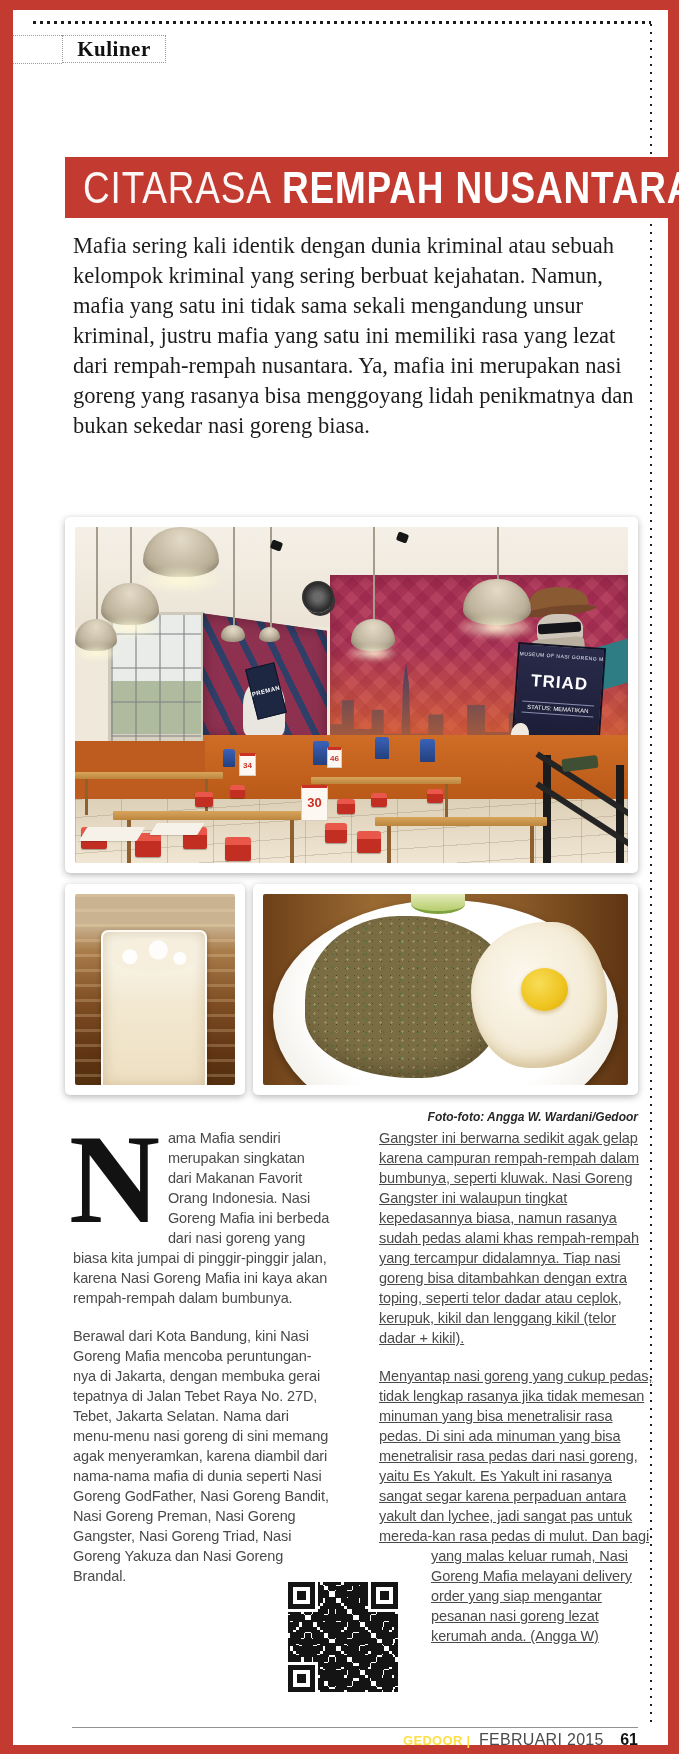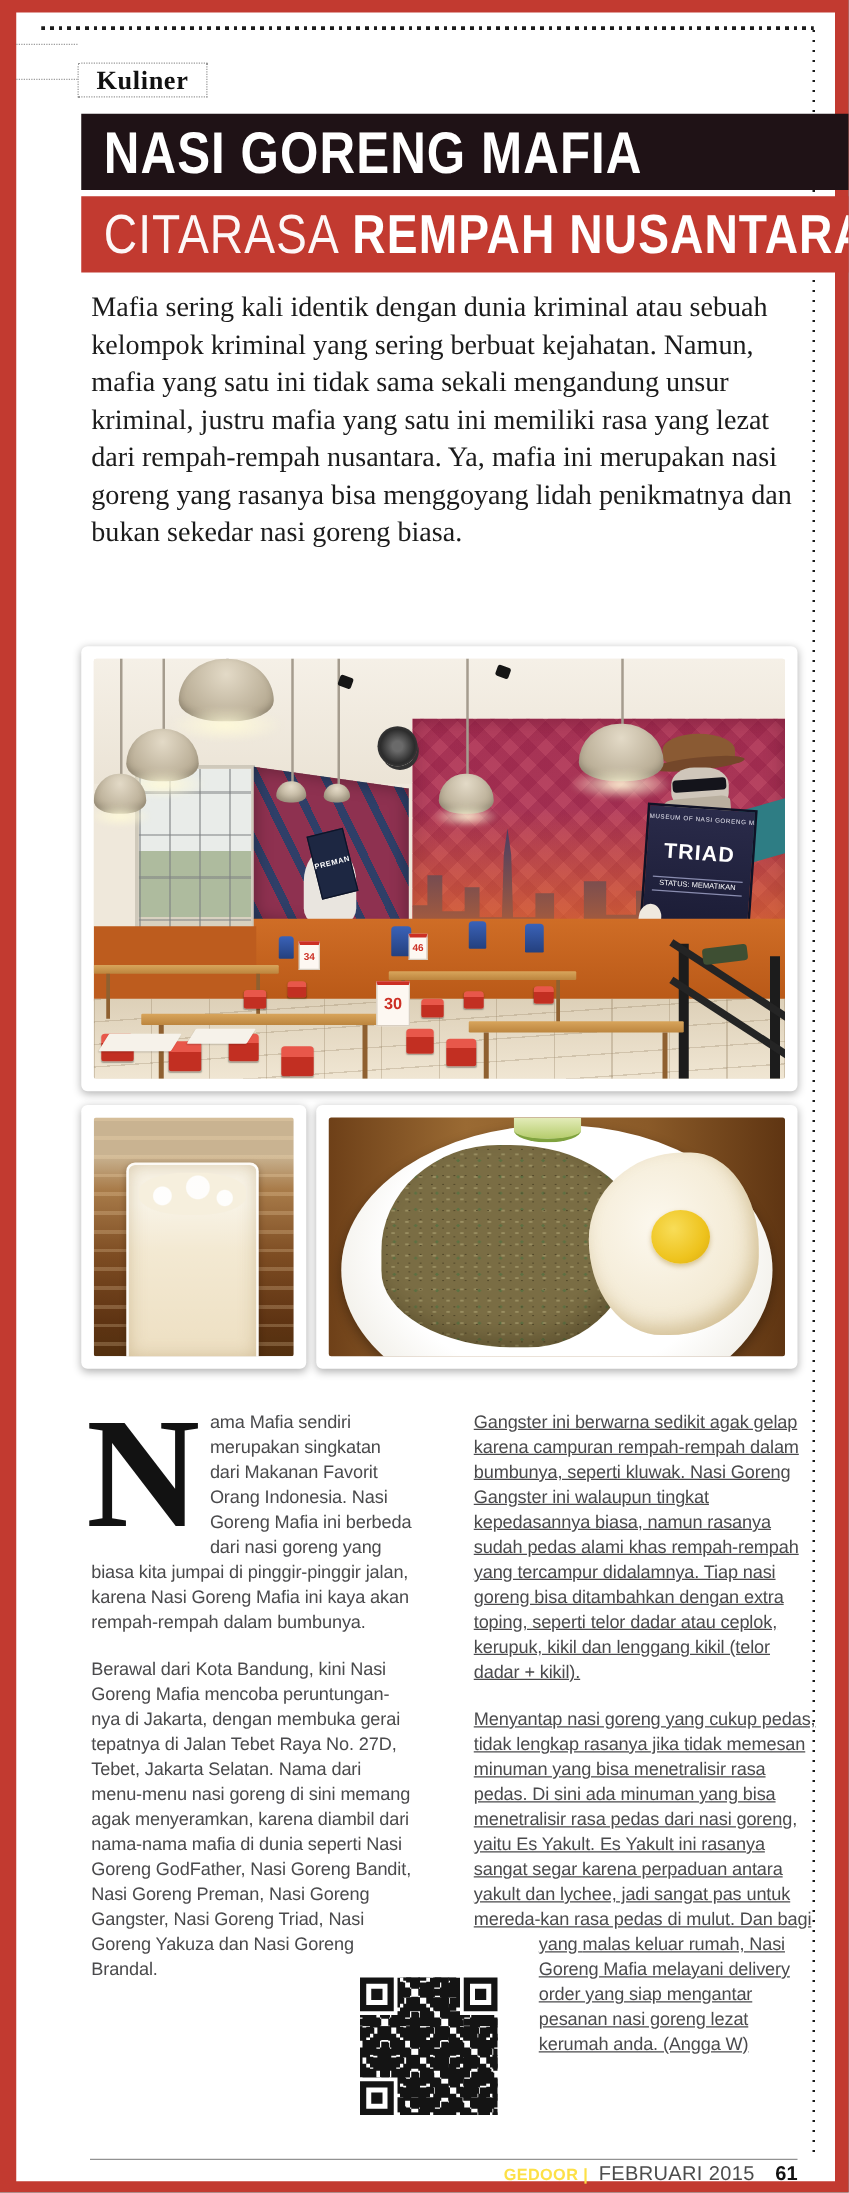"Kuliner" .kuliner-box { margin-top: 15px -> none }
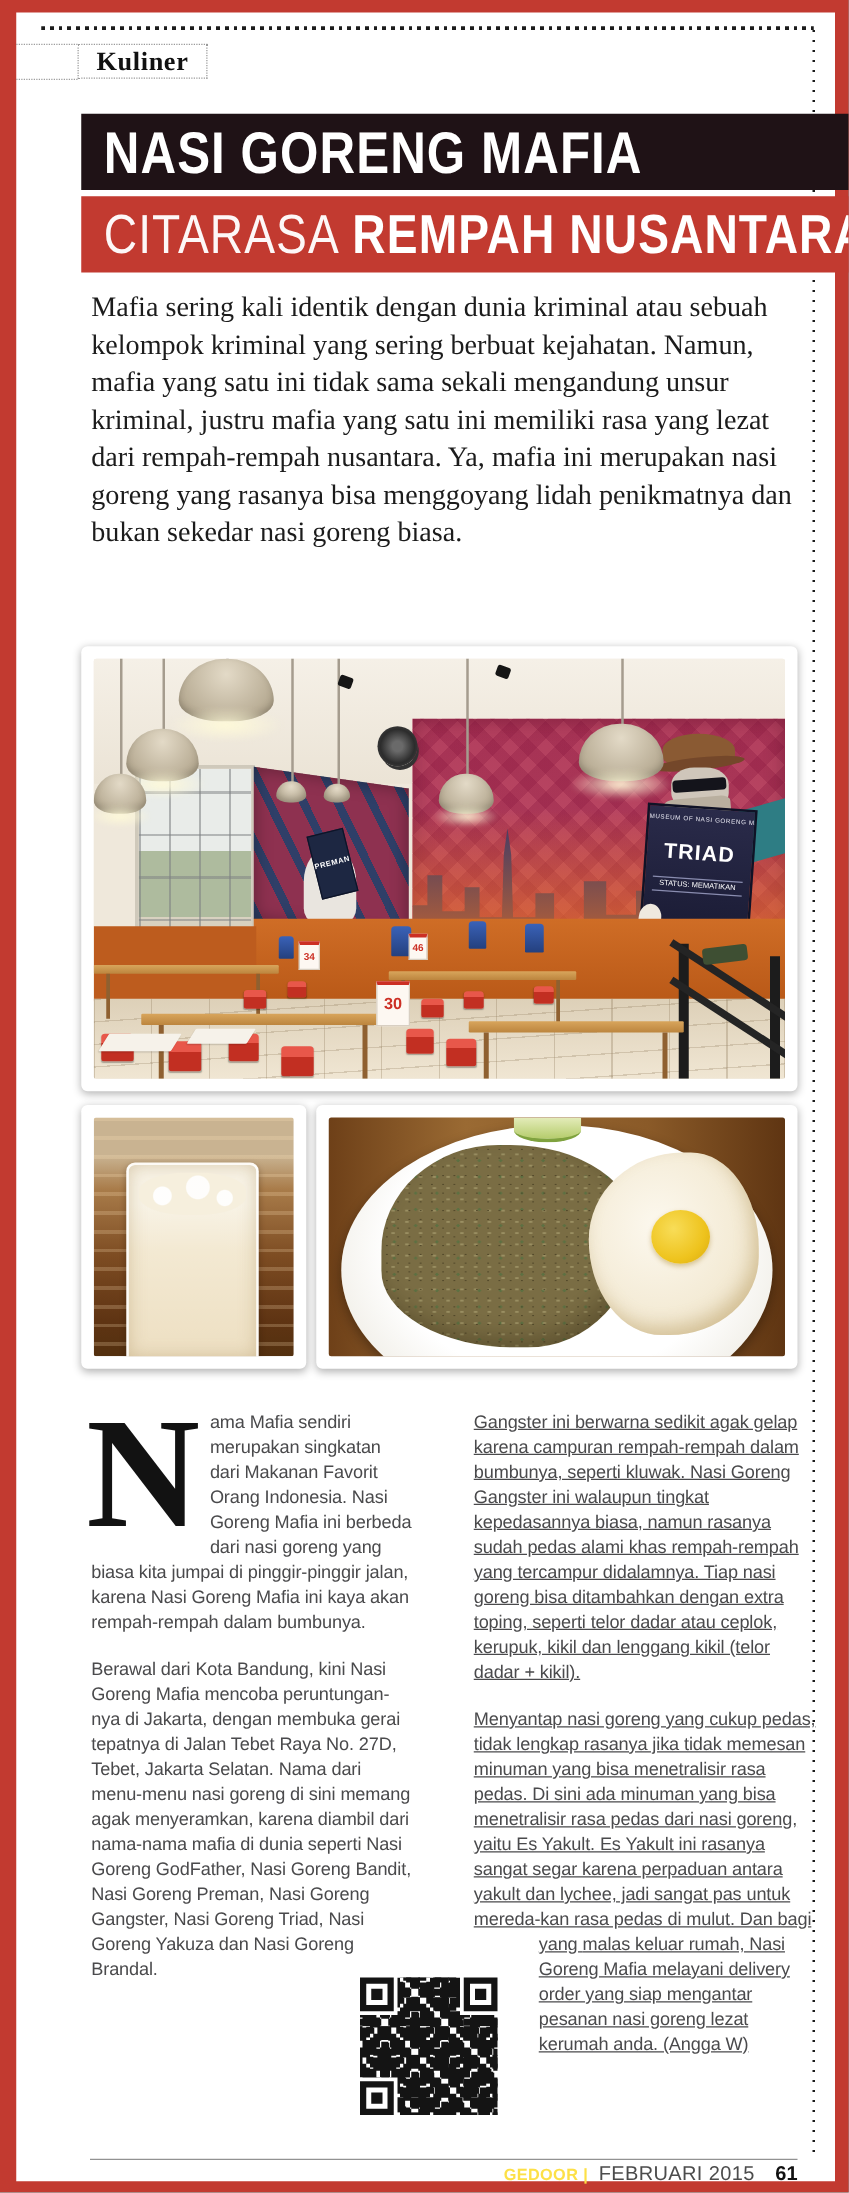"NASI GORENG MAFIA" div.banner { html: <div> <span>NASI GORENG MAFIA</span> </div> -> none }
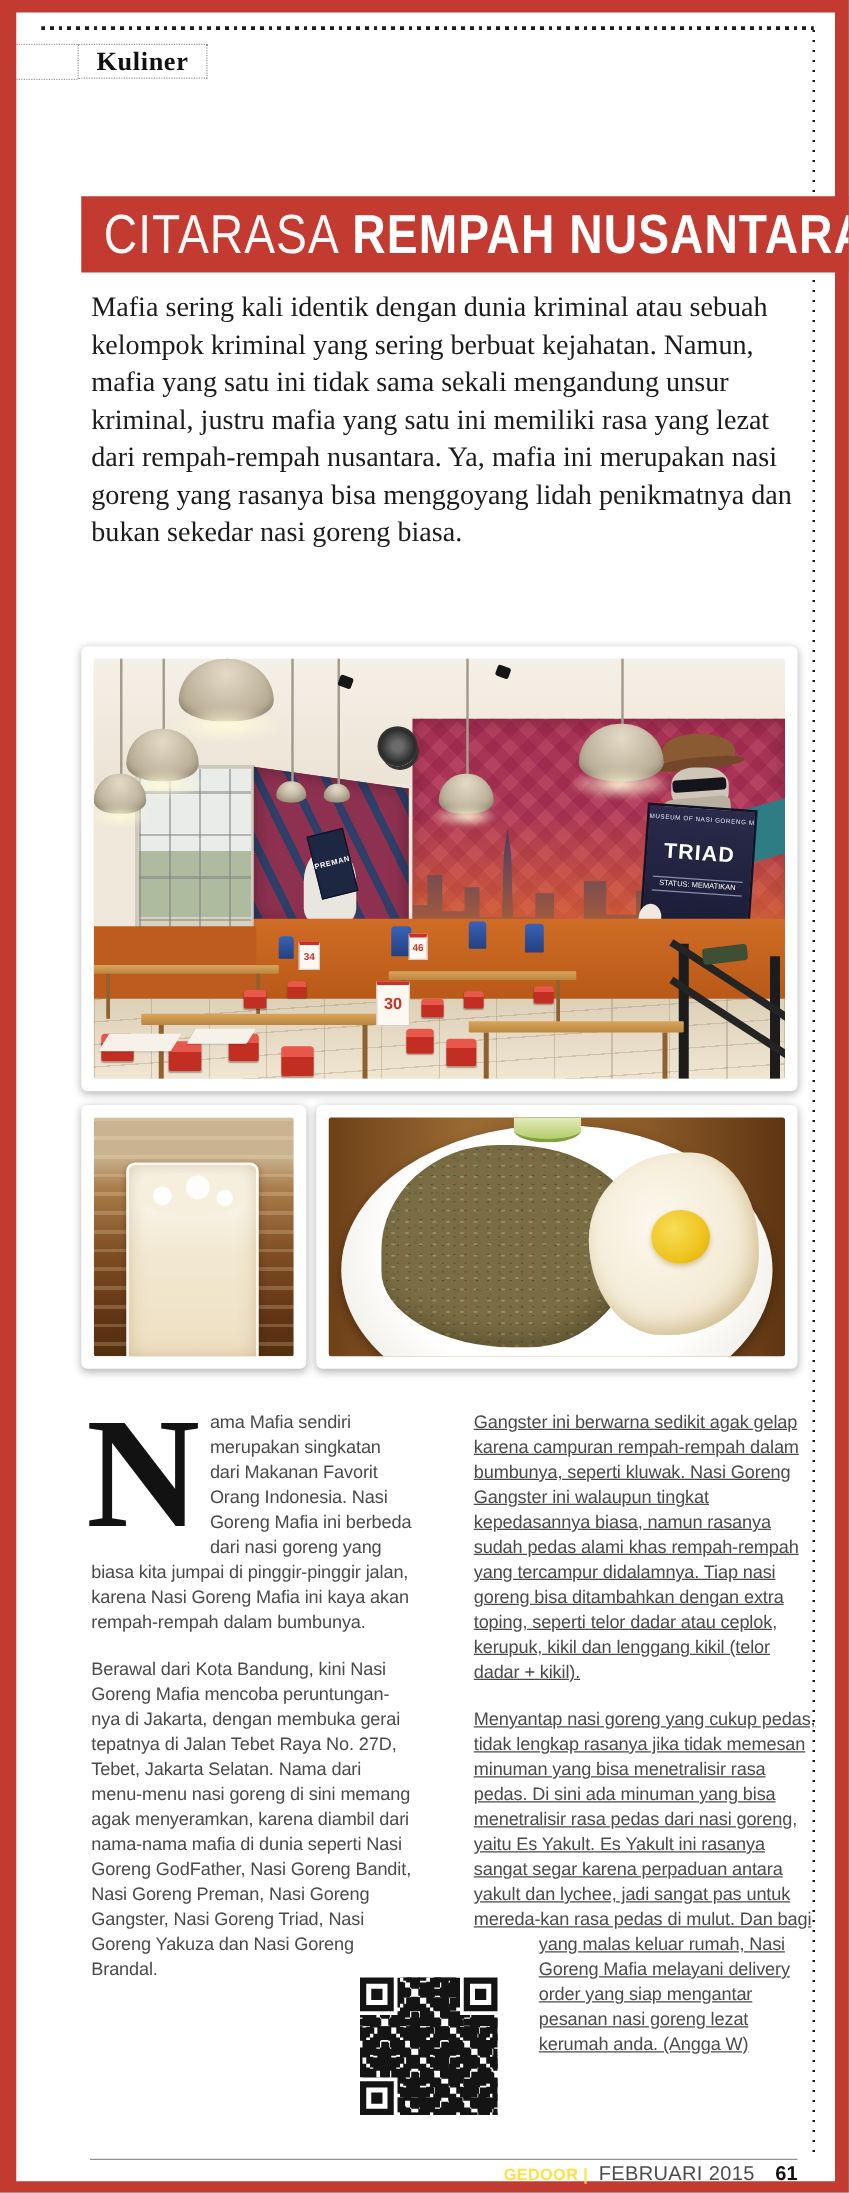"Foto-foto: Angga W. Wardani/Gedoor" div.caption { html: none -> <div>Foto-foto: Angga W. Wardani/Gedoor</div> }
